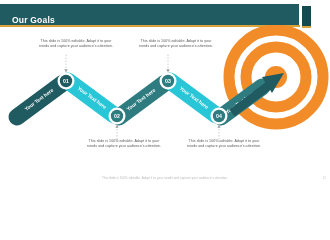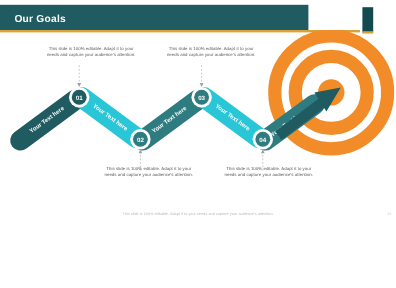"Our Goals" .titlebar { align-items: center -> flex-end; width: 257px -> 299px }
